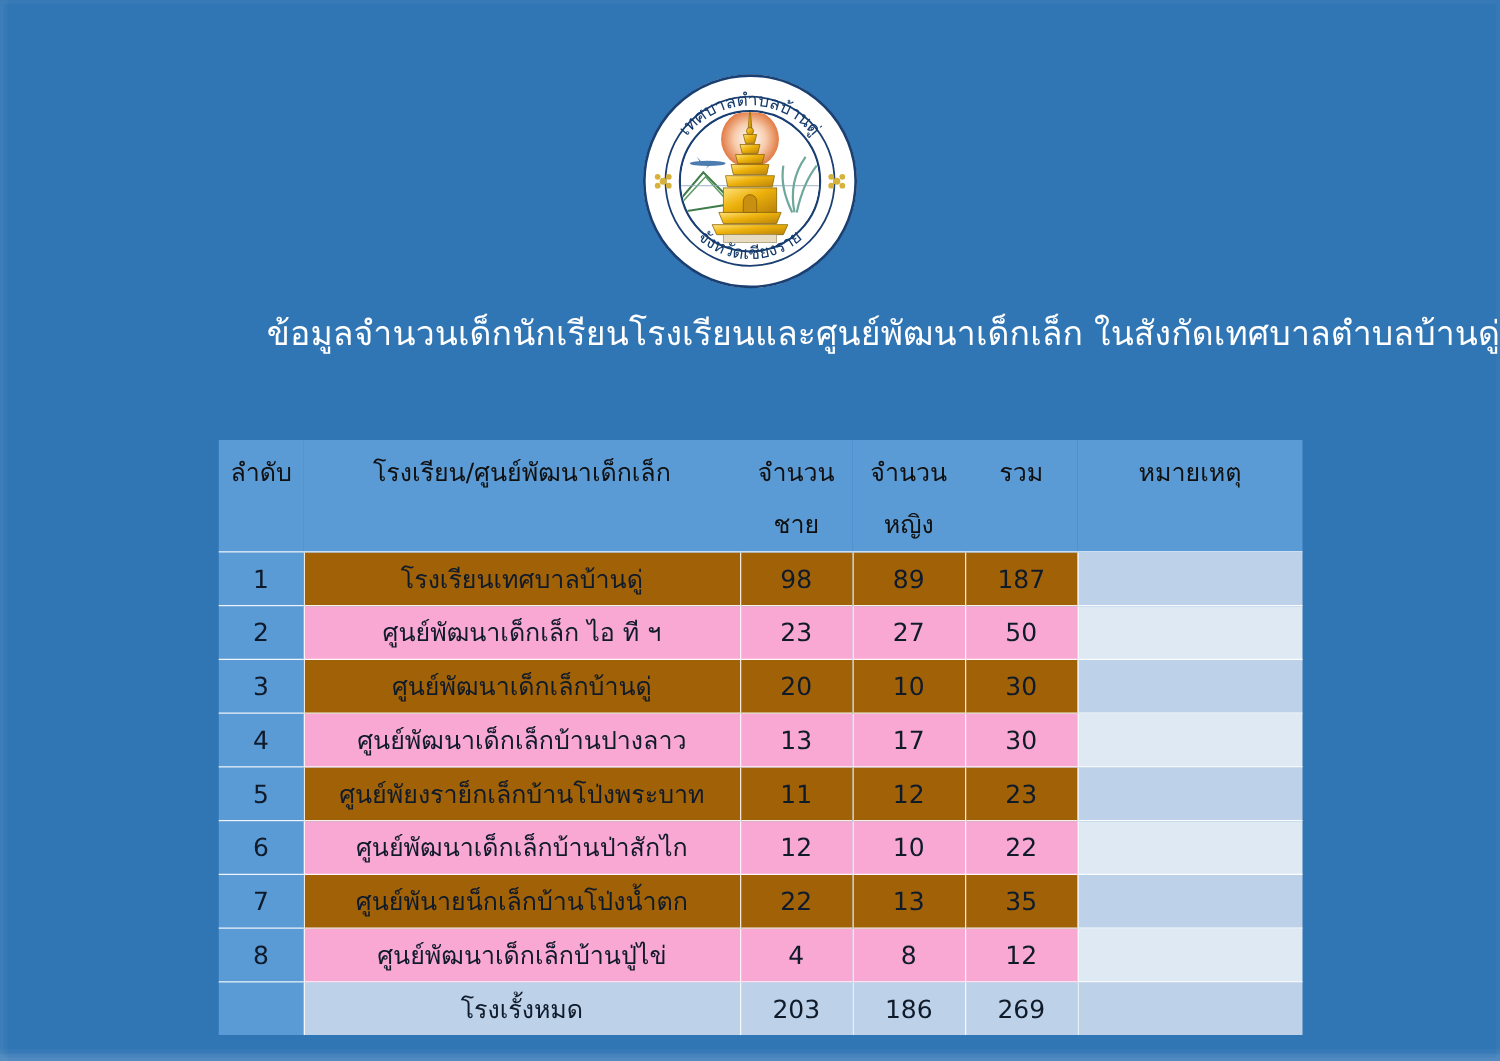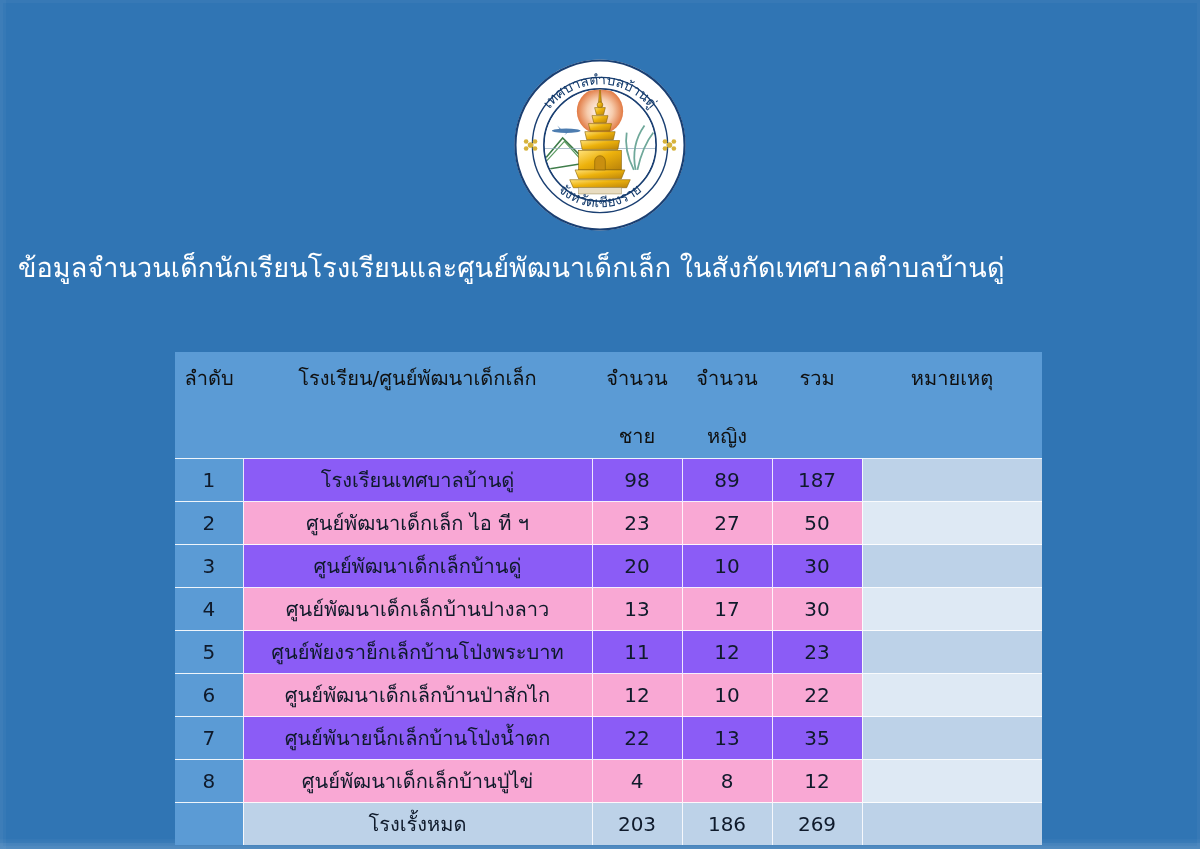"ข้อมูลจำนวนเด็กนักเรียนโรงเรียนและศูนย์พ" .titles { left: 18px -> 6px; text-align: left -> right }
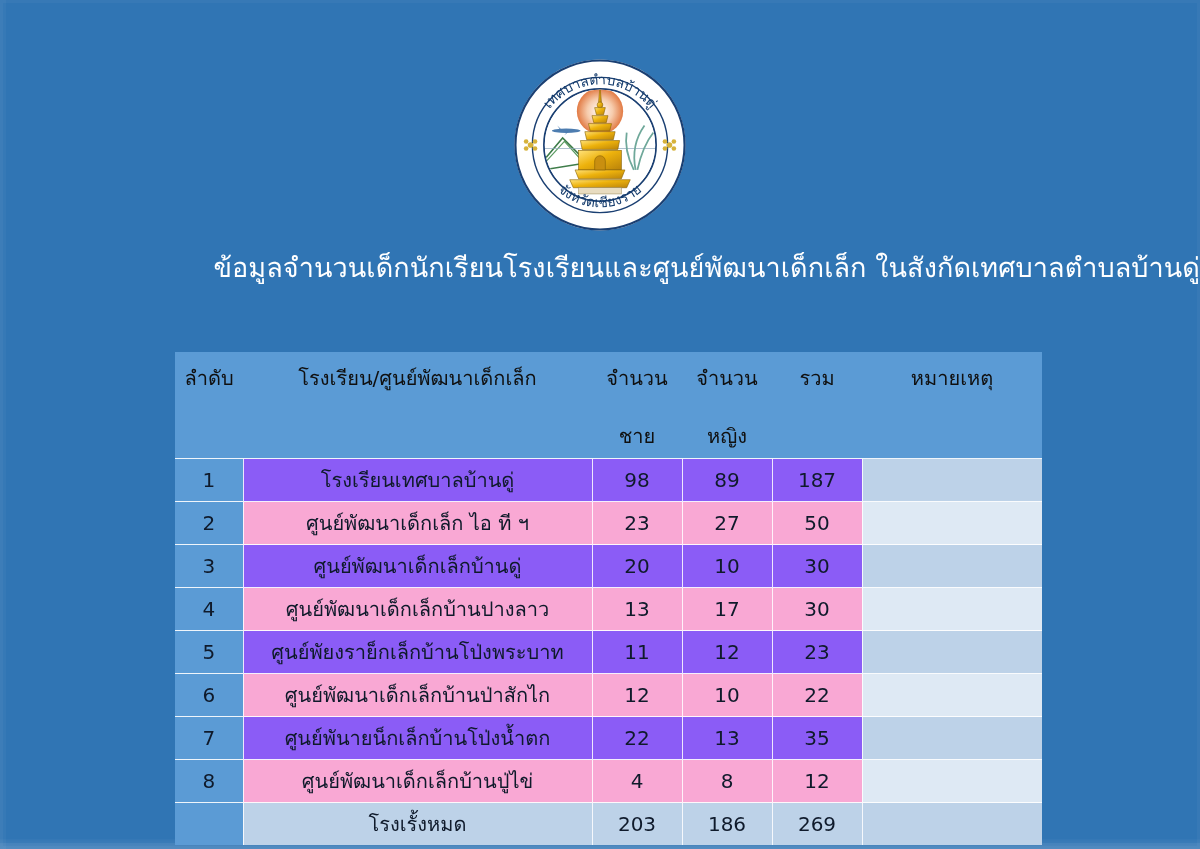"ชาย" table.data th .sub { margin-top: 26px -> 9px }
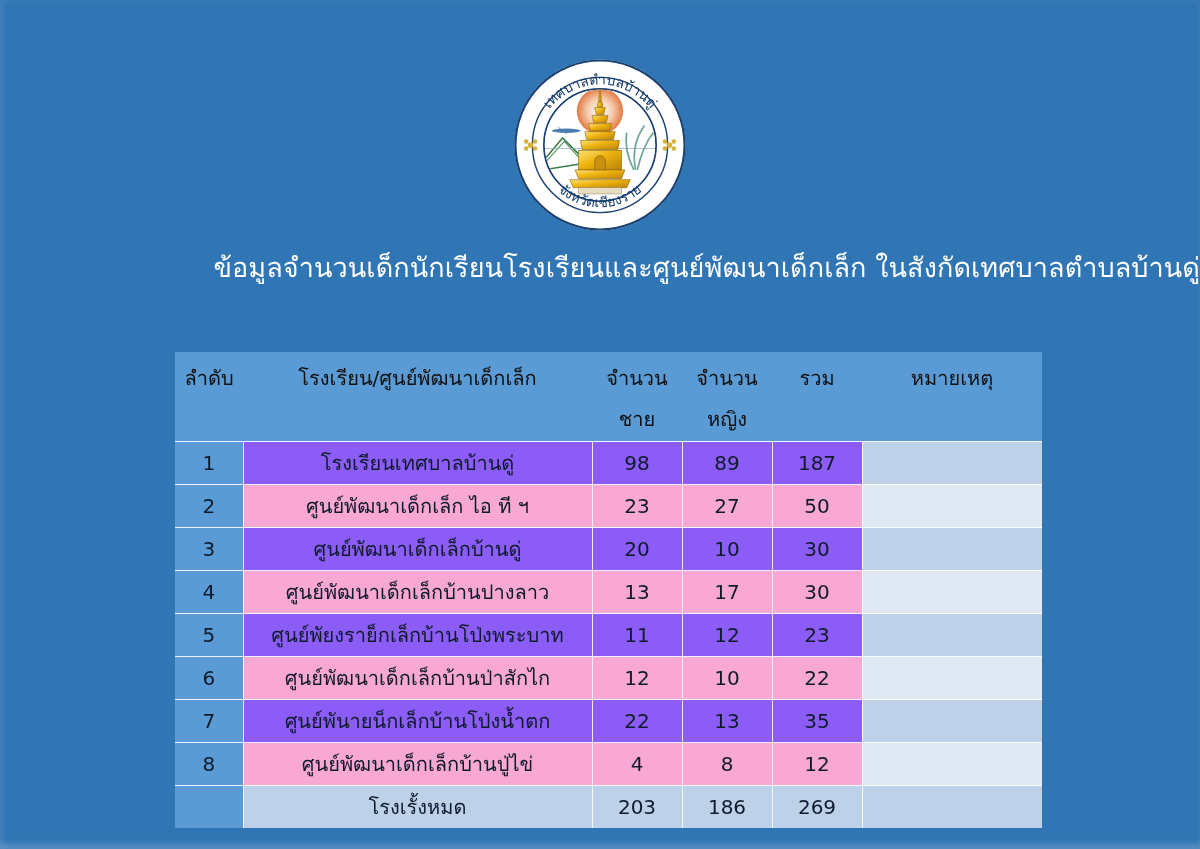"โรงเรียนเทศบาลบ้านดู่" tbody tr.odd td { background: #8b5cf6 -> #a16207 }
